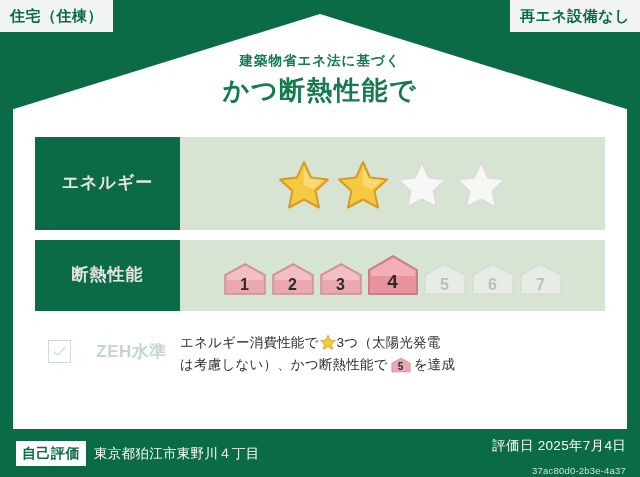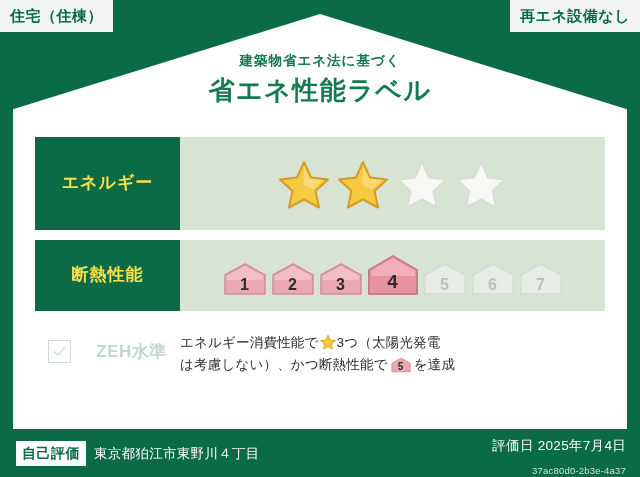"省エネ性能ラベル" div.title-main { text: 省エネ性能ラベル -> かつ断熱性能で }
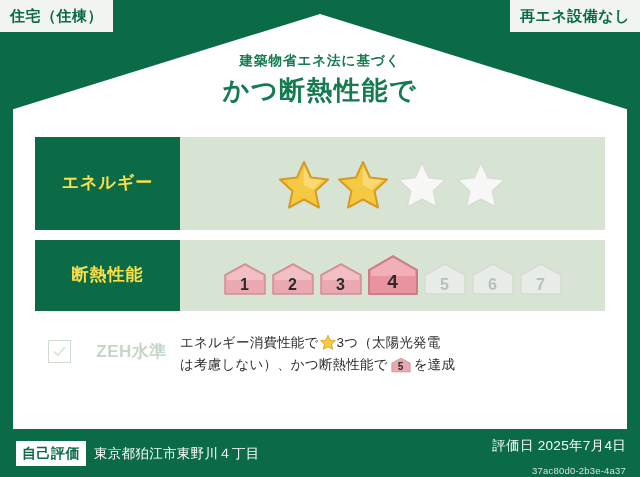"エネルギー" .metric-row .row-label { color: #fde047 -> #e5e5e5 }
